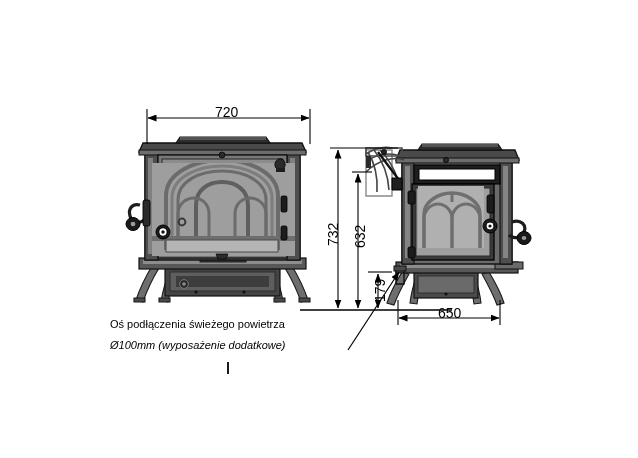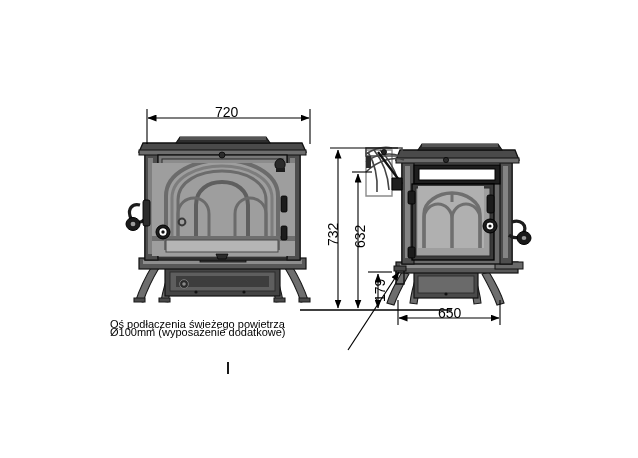"Ø100mm (wyposażenie dodatkowe)" #cap-line2 { font-style: none -> italic; top: 322px -> 335px }
